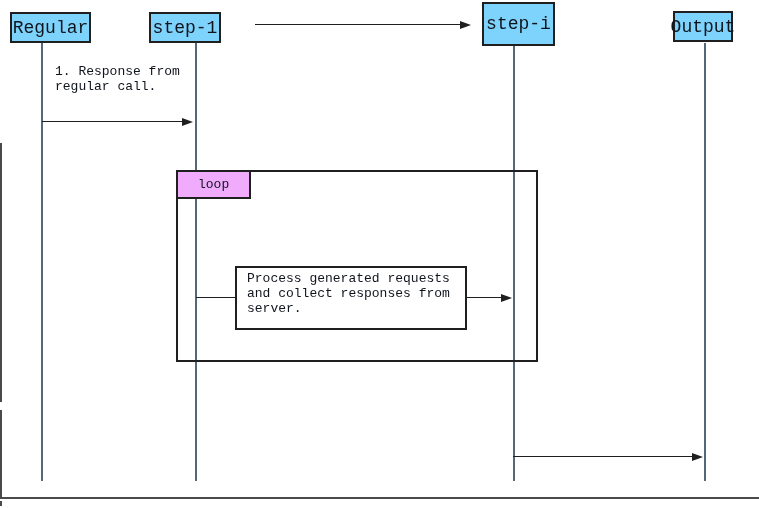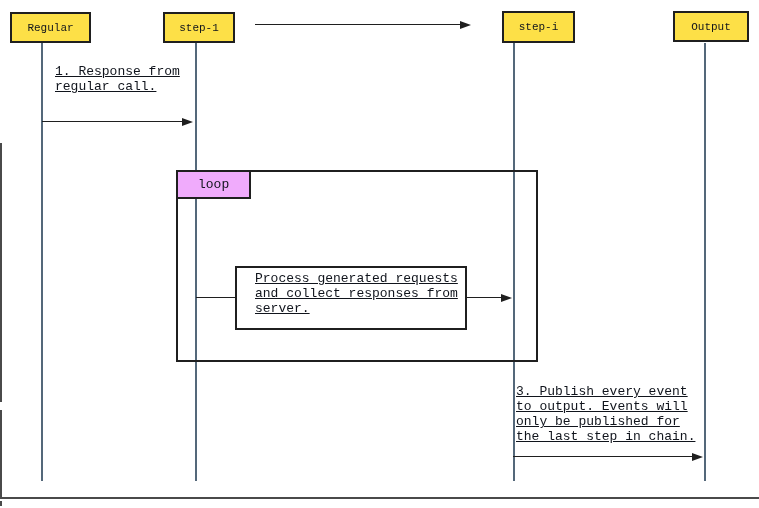"Regular" .actor { background: #fde047 -> #7dd3fc; font-size: 11px -> 18px }
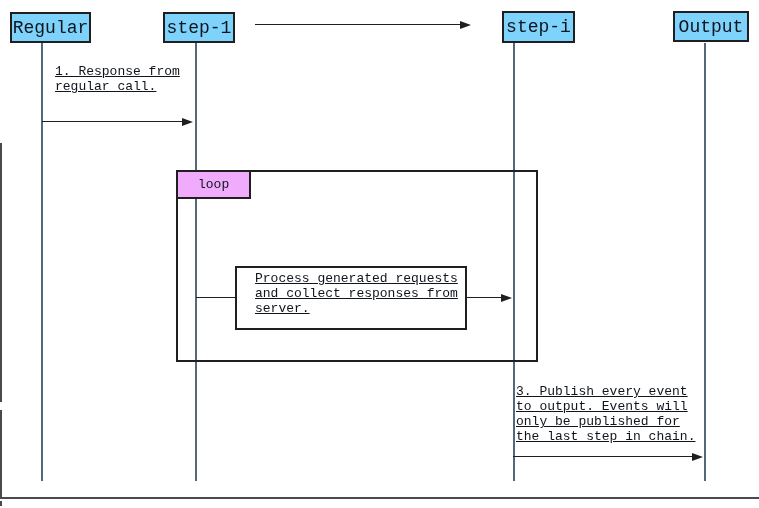"step-1" #actor-step1 { left: 163px -> 149px }
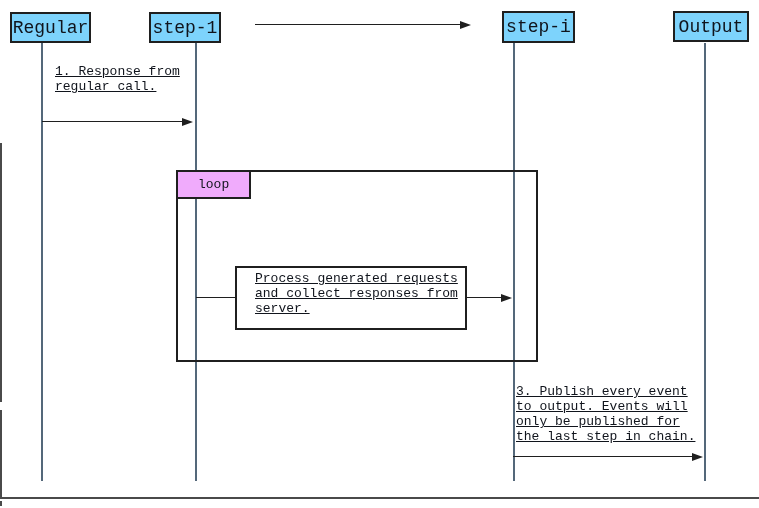"step-i" #actor-stepi { height: 32px -> 44px; margin-left: 20px -> none; top: 11px -> 2px }
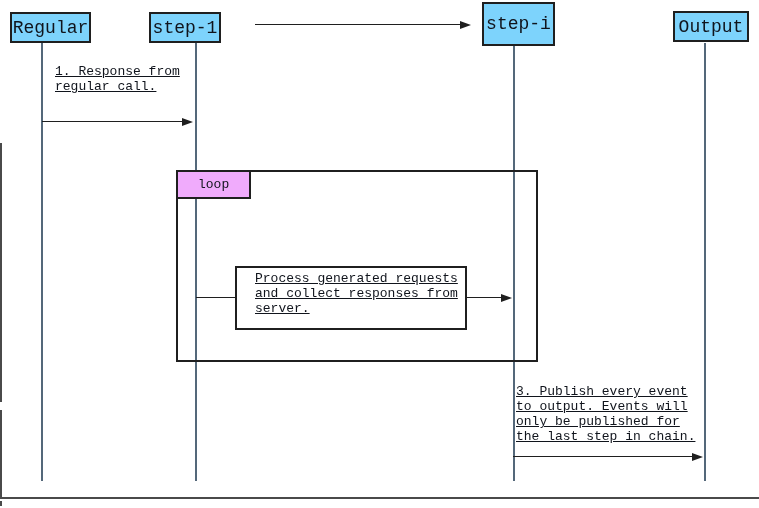"Output" #actor-output { width: 76px -> 60px }
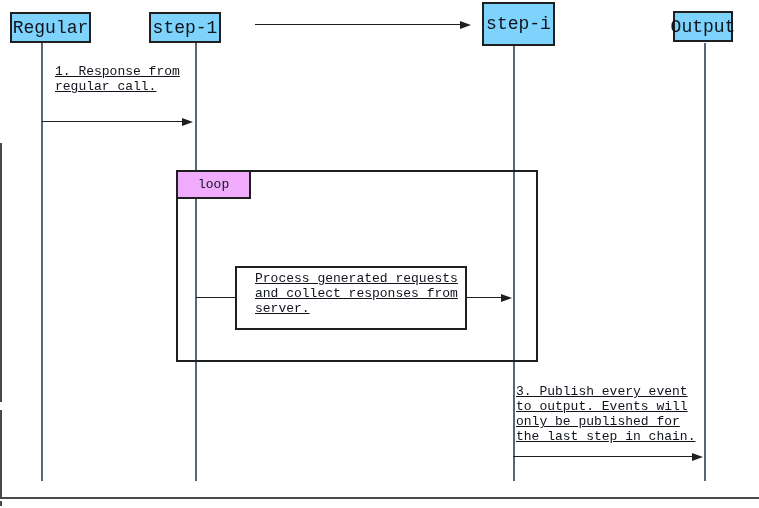"1. Response from" .msg-text { text-decoration: underline -> none }
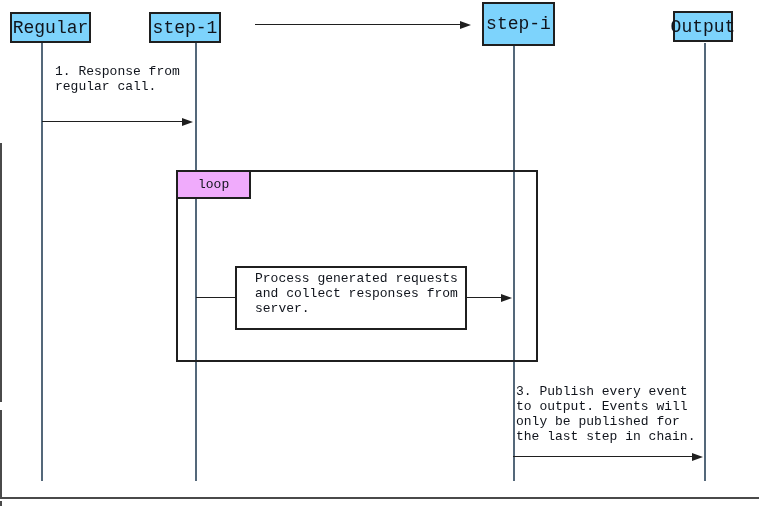"Process generated requests" #process-box .msg-text { padding: 3px 0 0 18px -> 3px 0 0 10px }
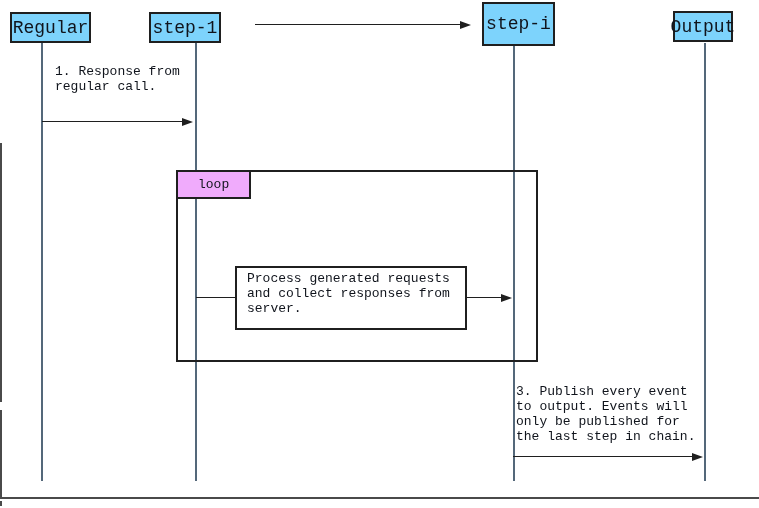"3. Publish every event" div.msg-text { html: <div>3. Publish every event to output. Events will only be published for the last step in chain.</div> -> none }
